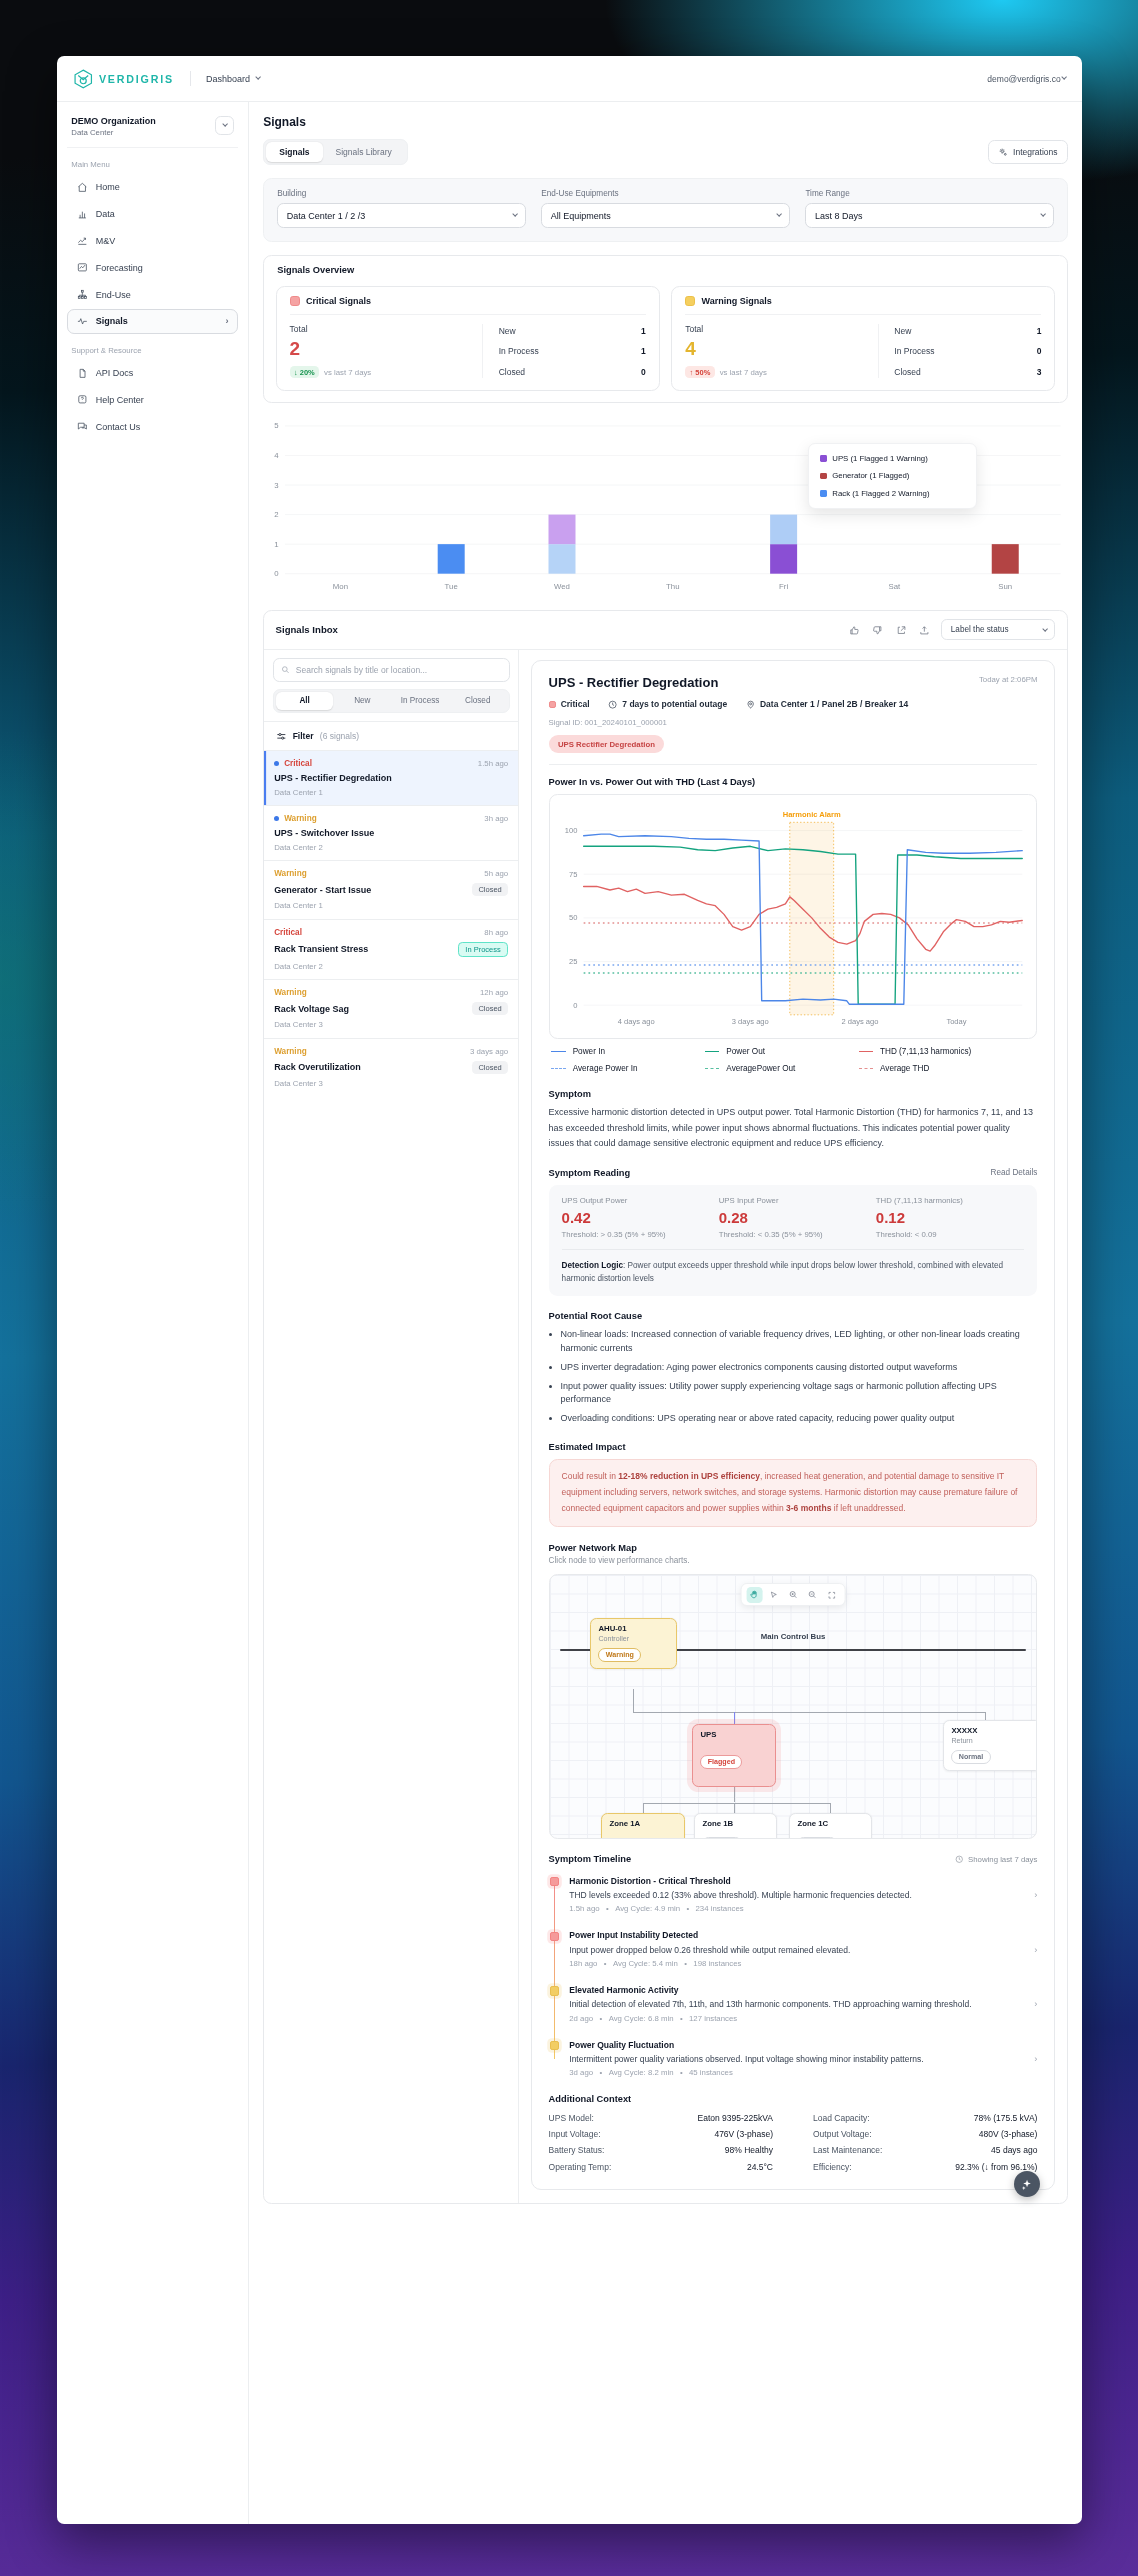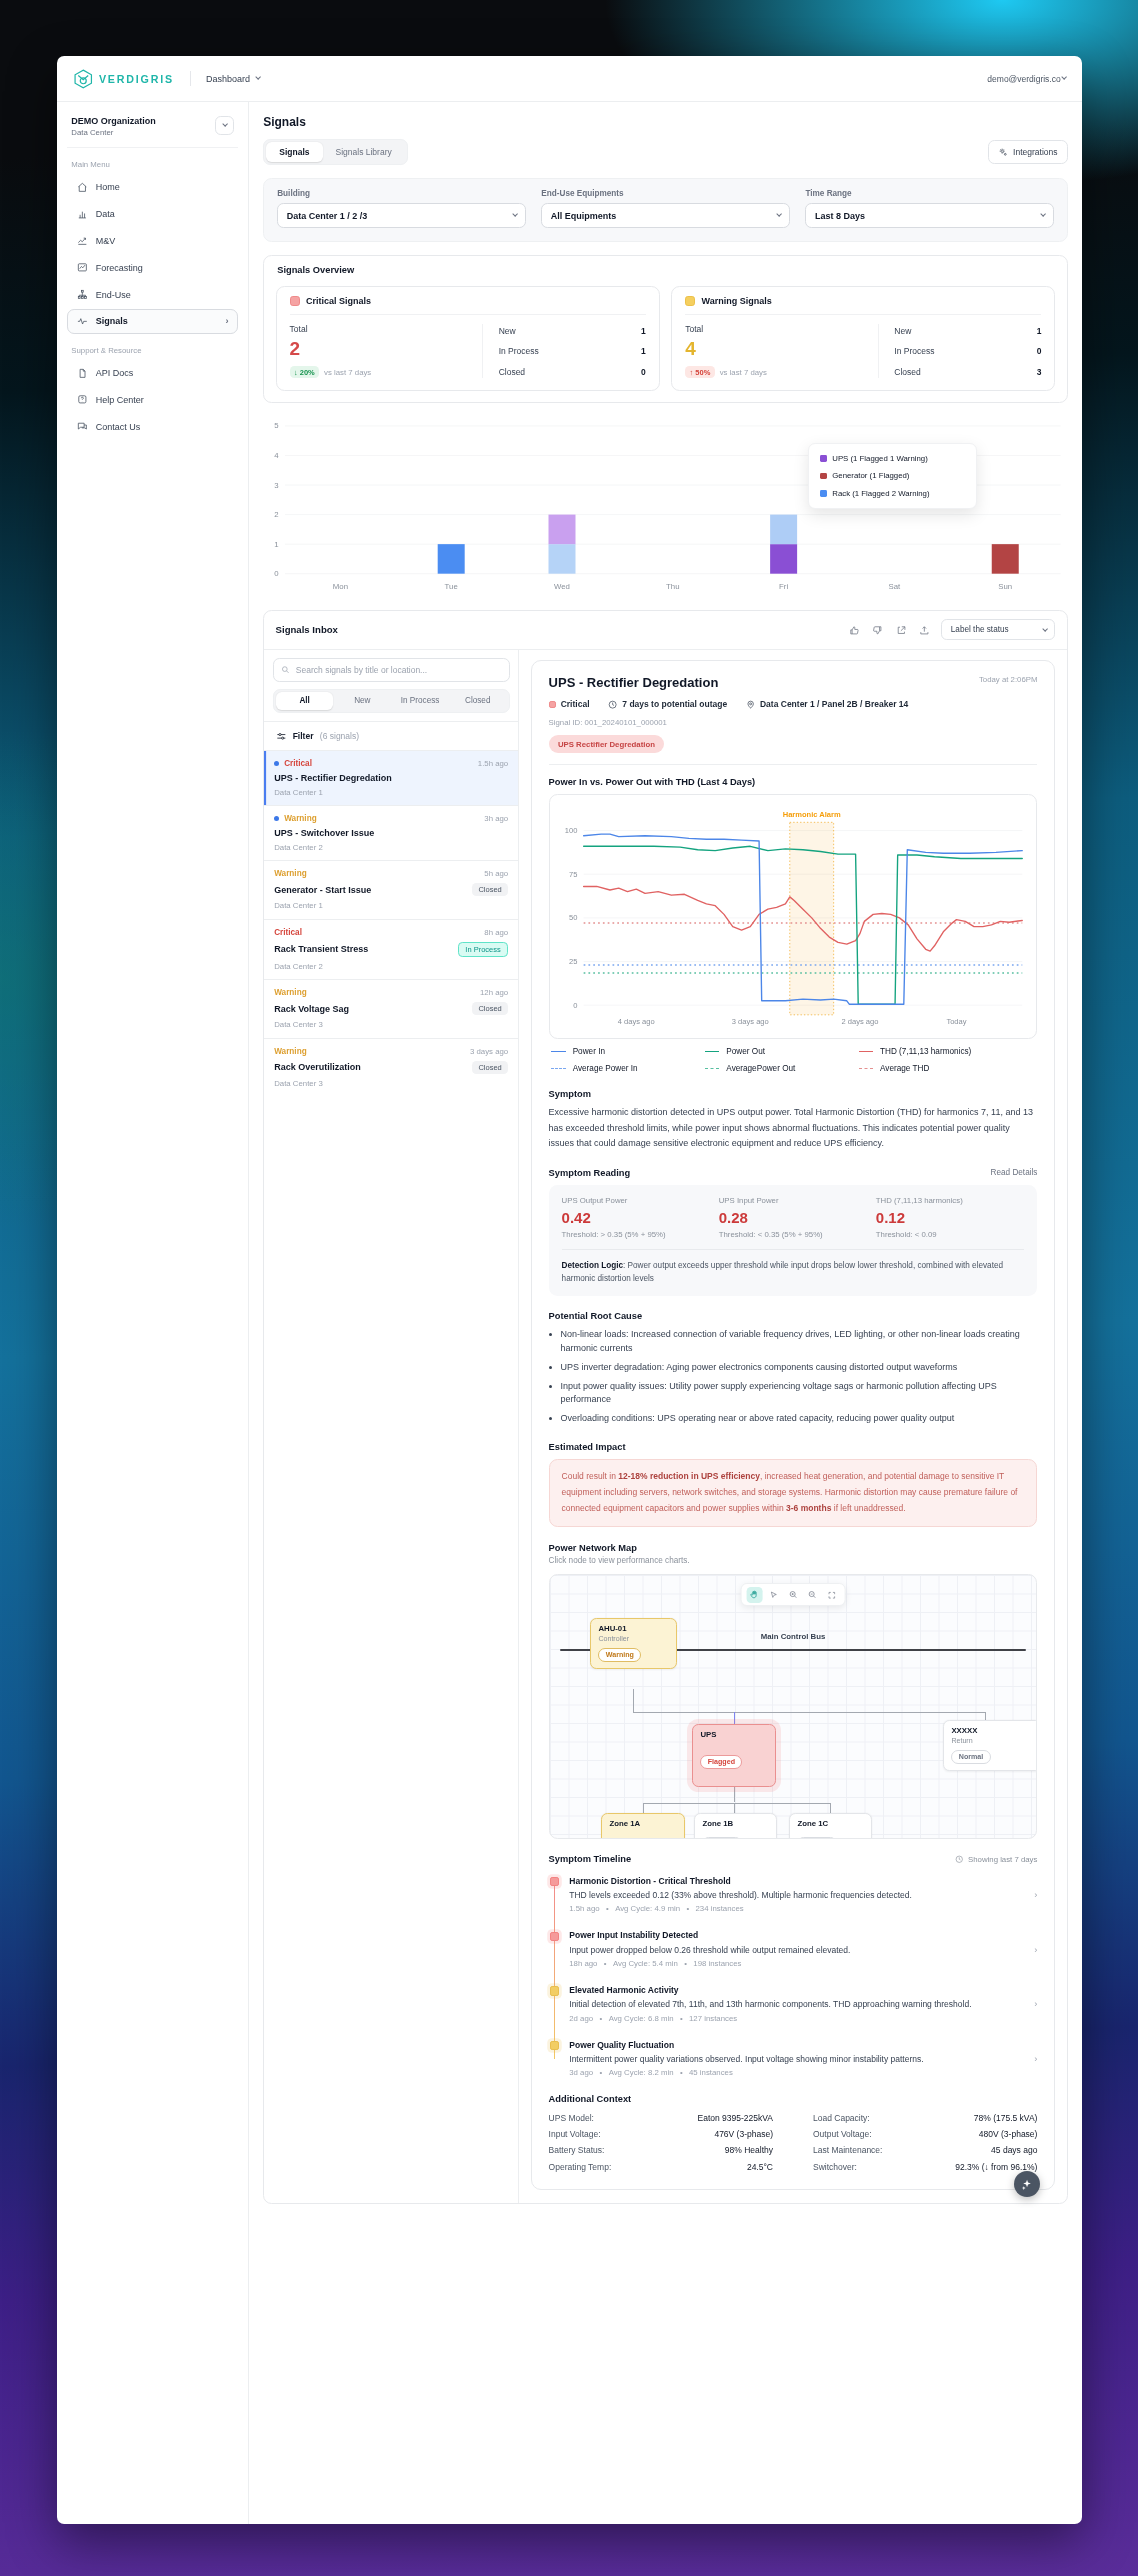"Building" .filter-group { font-weight: bold -> none }
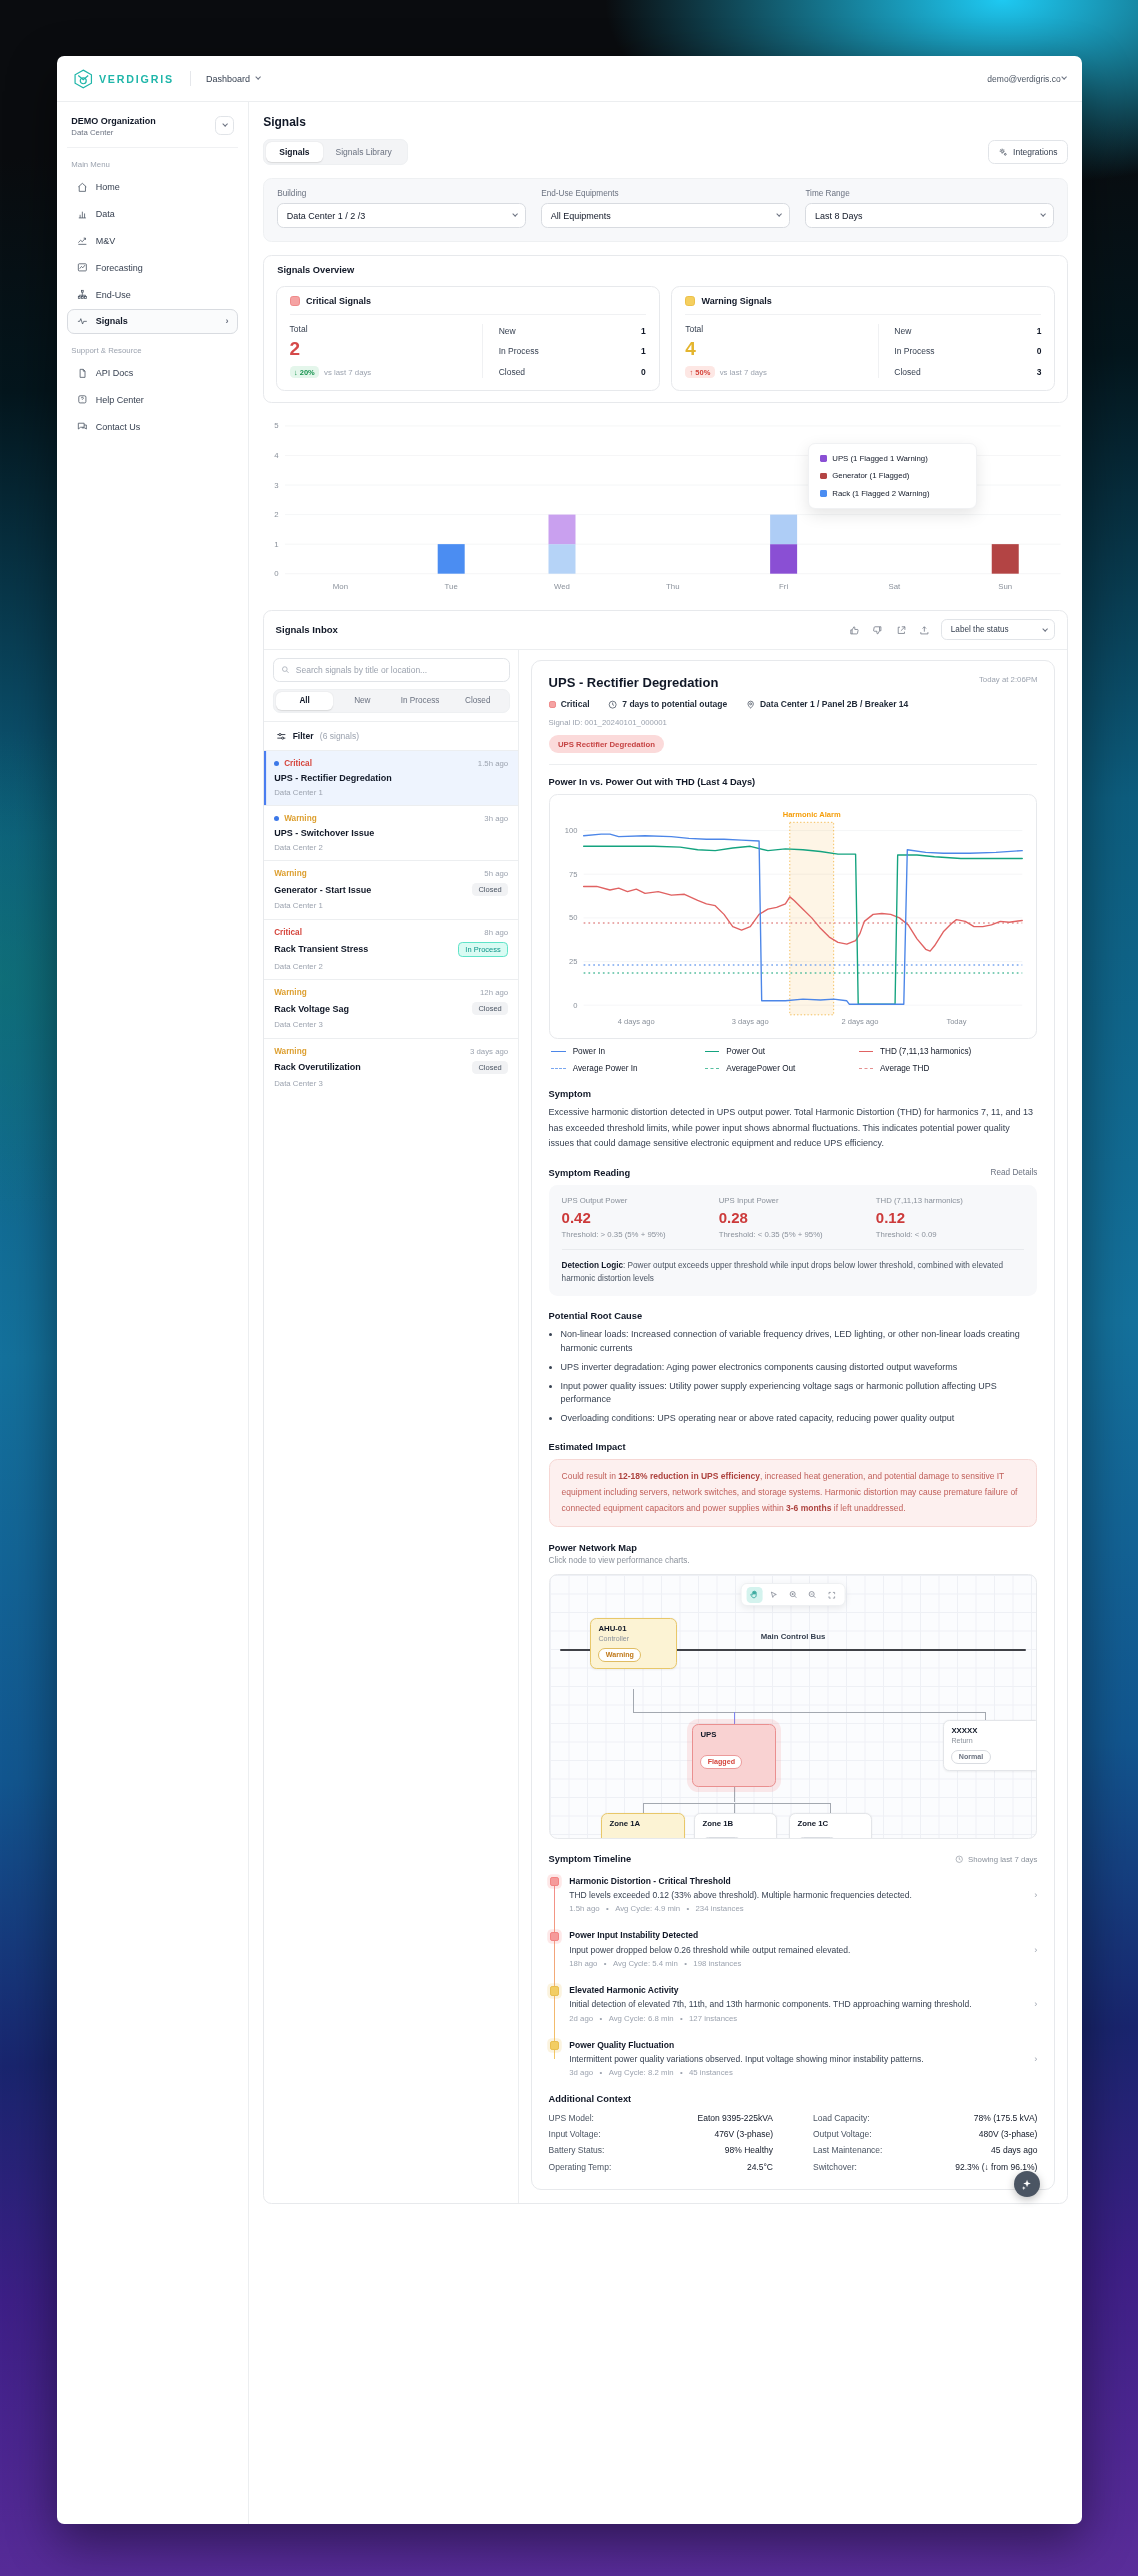"Switchover:" span.ctx-label { text: Switchover -> Efficiency }
